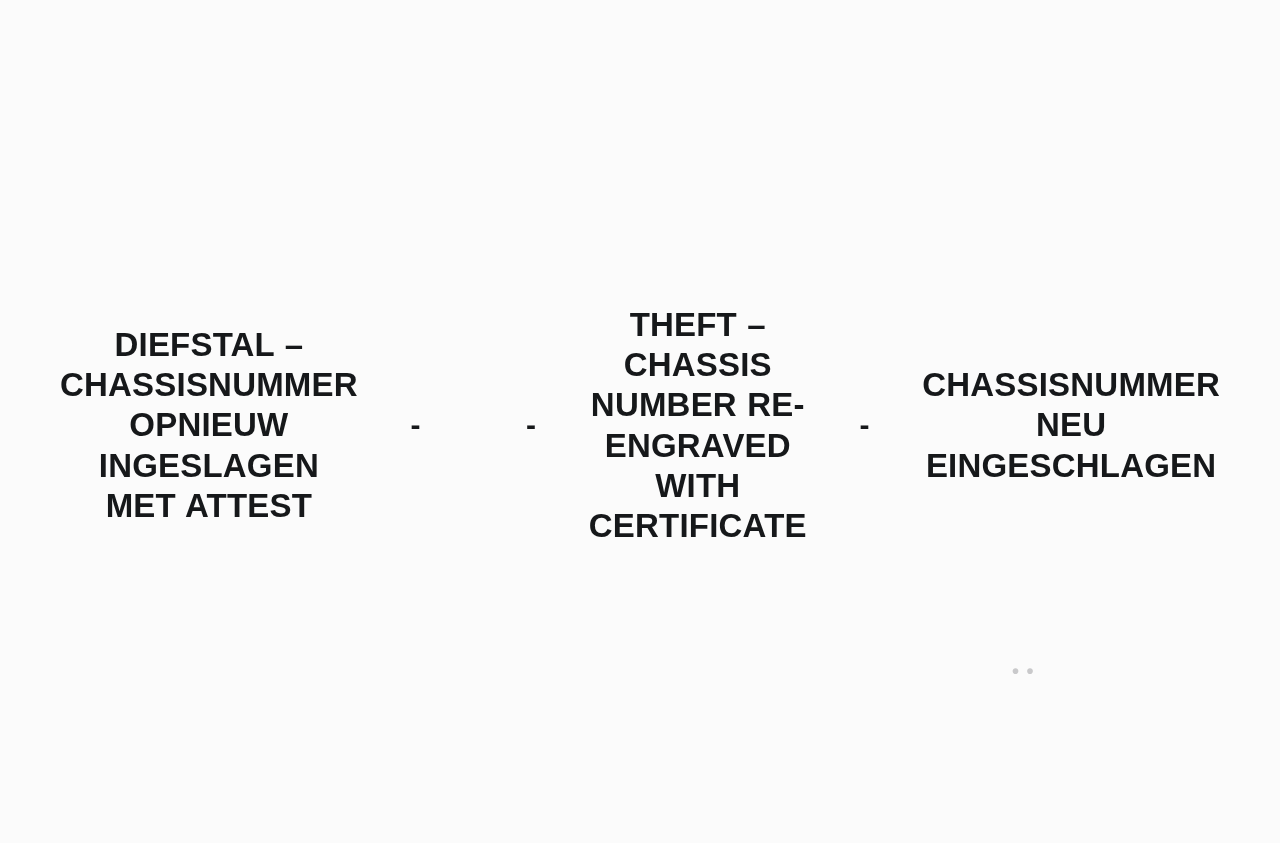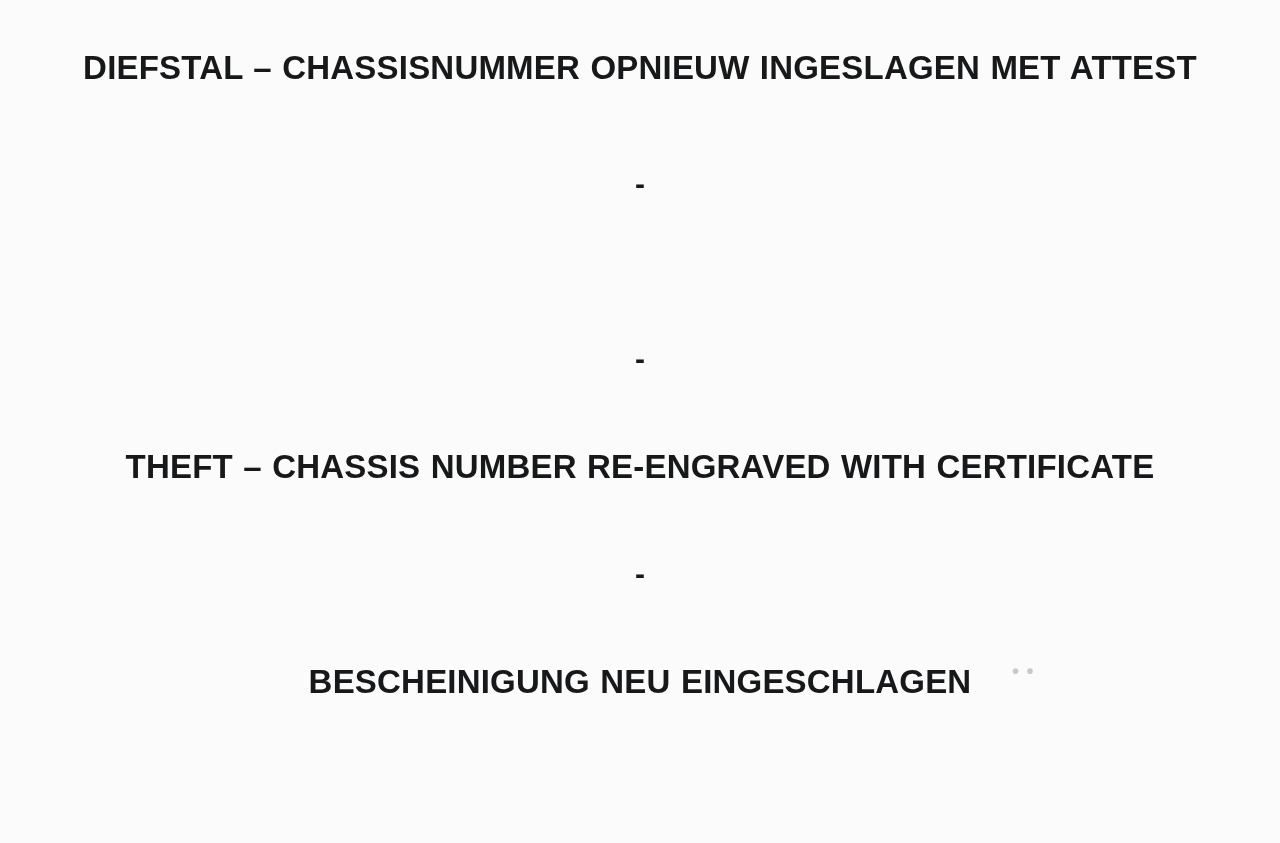"DIEFSTAL – CHASSISNUMMER OPNIEUW" .page { flex-direction: column -> row }
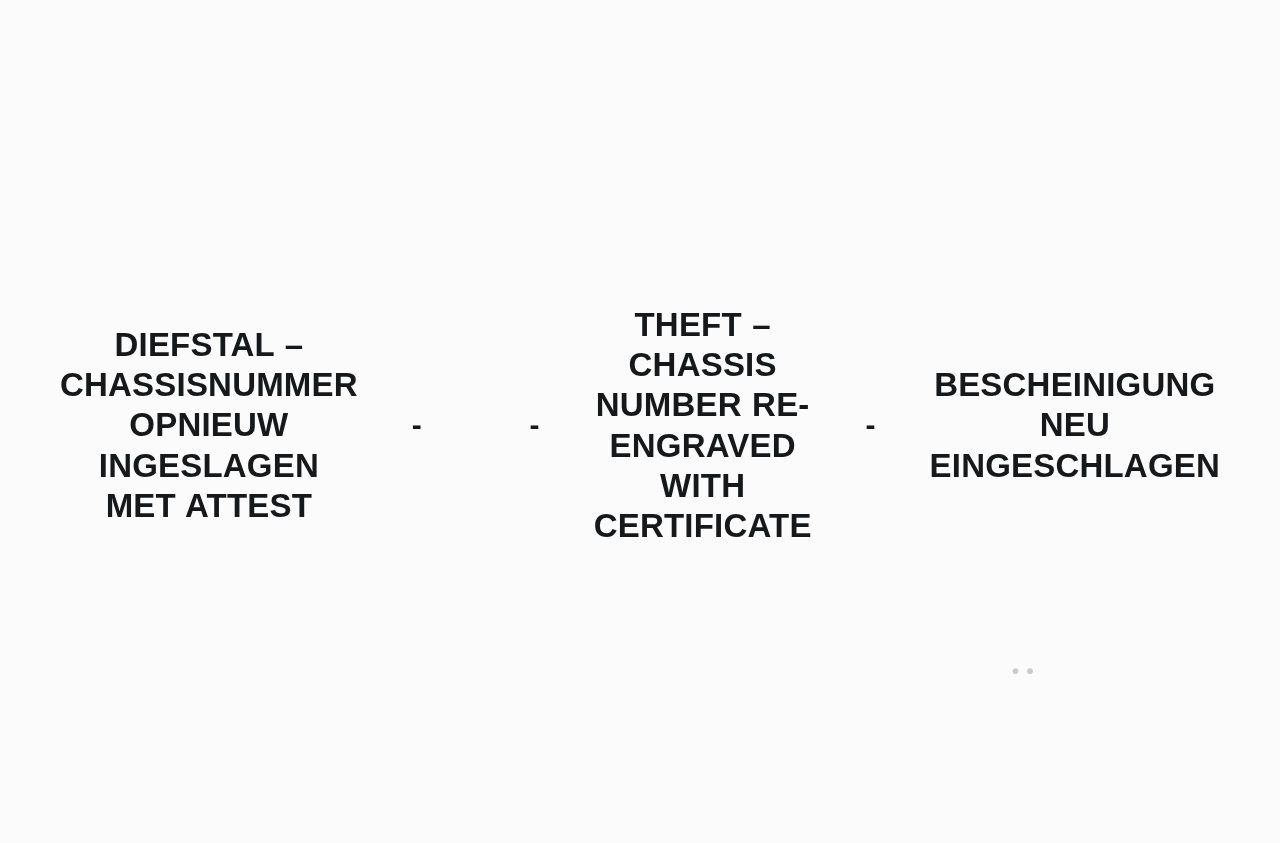"BESCHEINIGUNG NEU EINGESCHLAGEN" div.line { text: BESCHEINIGUNG -> CHASSISNUMMER }
